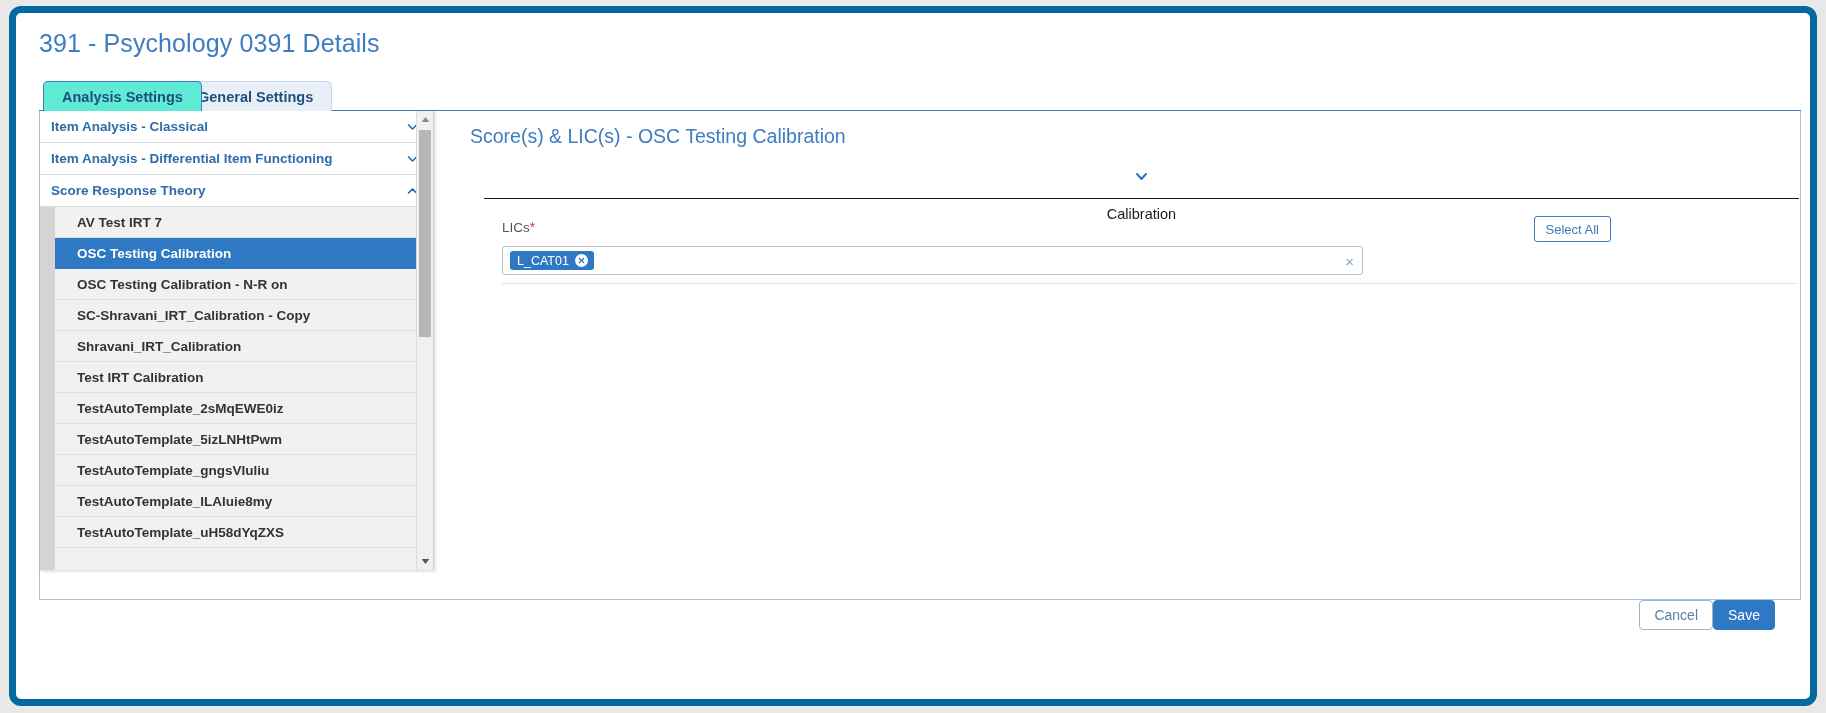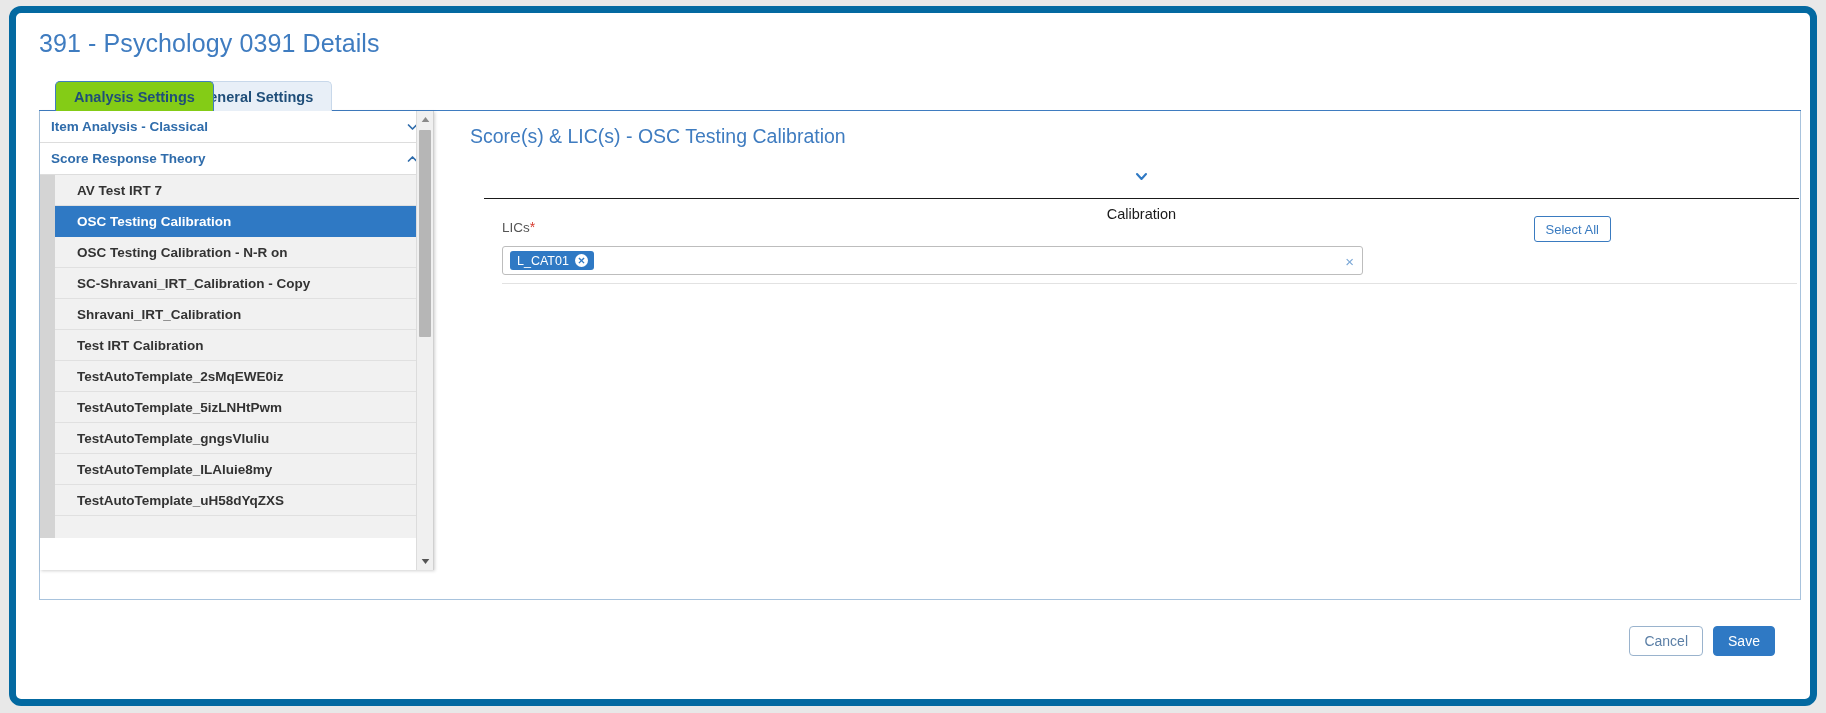"Analysis Settings" .tab.active { background: #84cc16 -> #5eead4; left: 16px -> 4px }
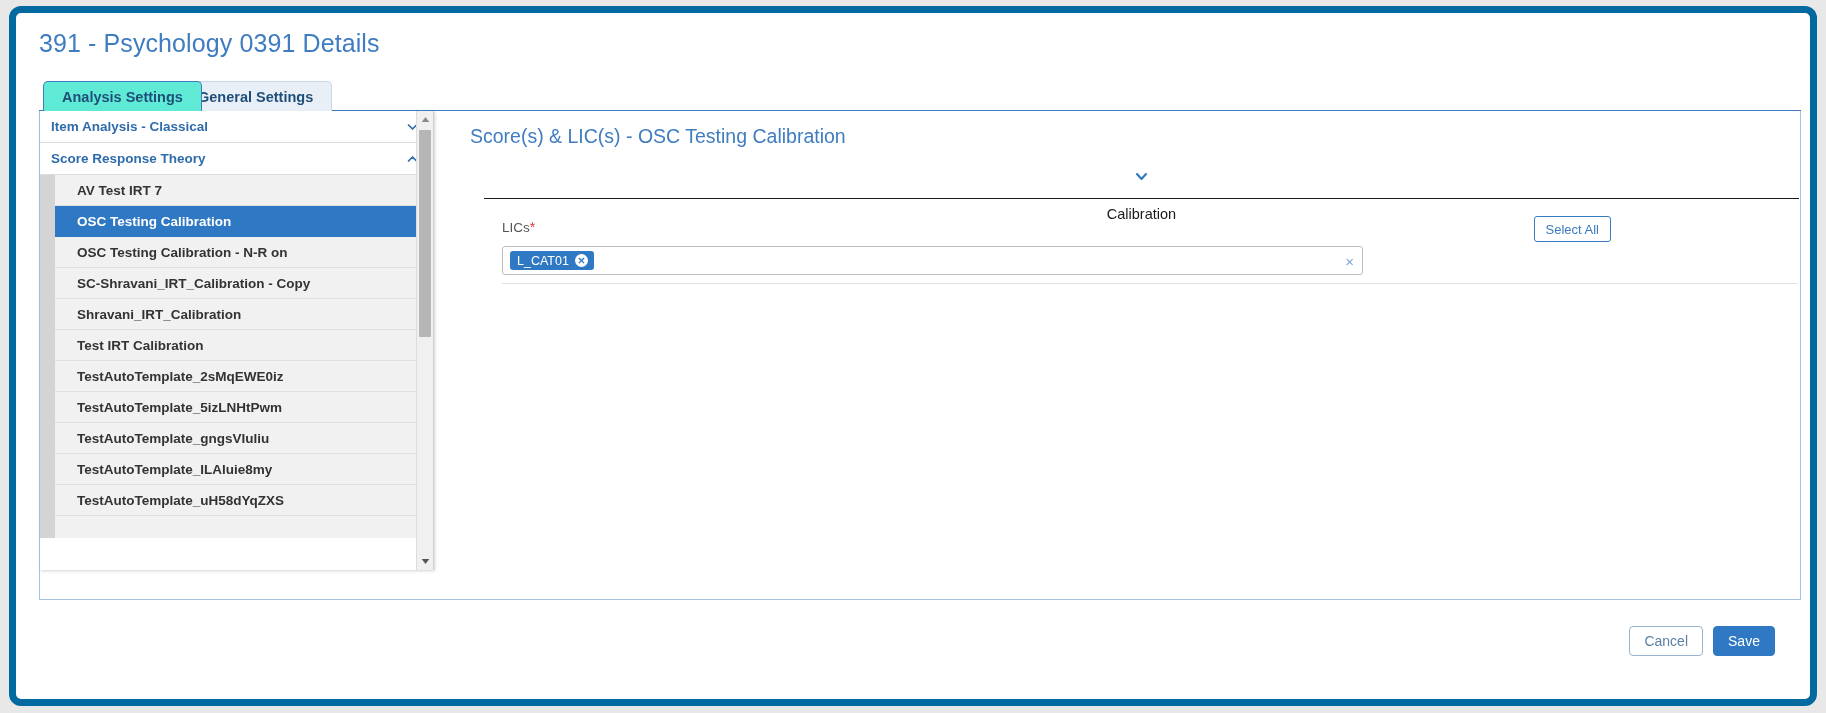"Item Analysis - Differential Item" div.acc-head { html: none -> <div> <span>Item Analysis - Differential Item Functioning</span> <span> <svg> <path></path> </svg> </span> </div> }
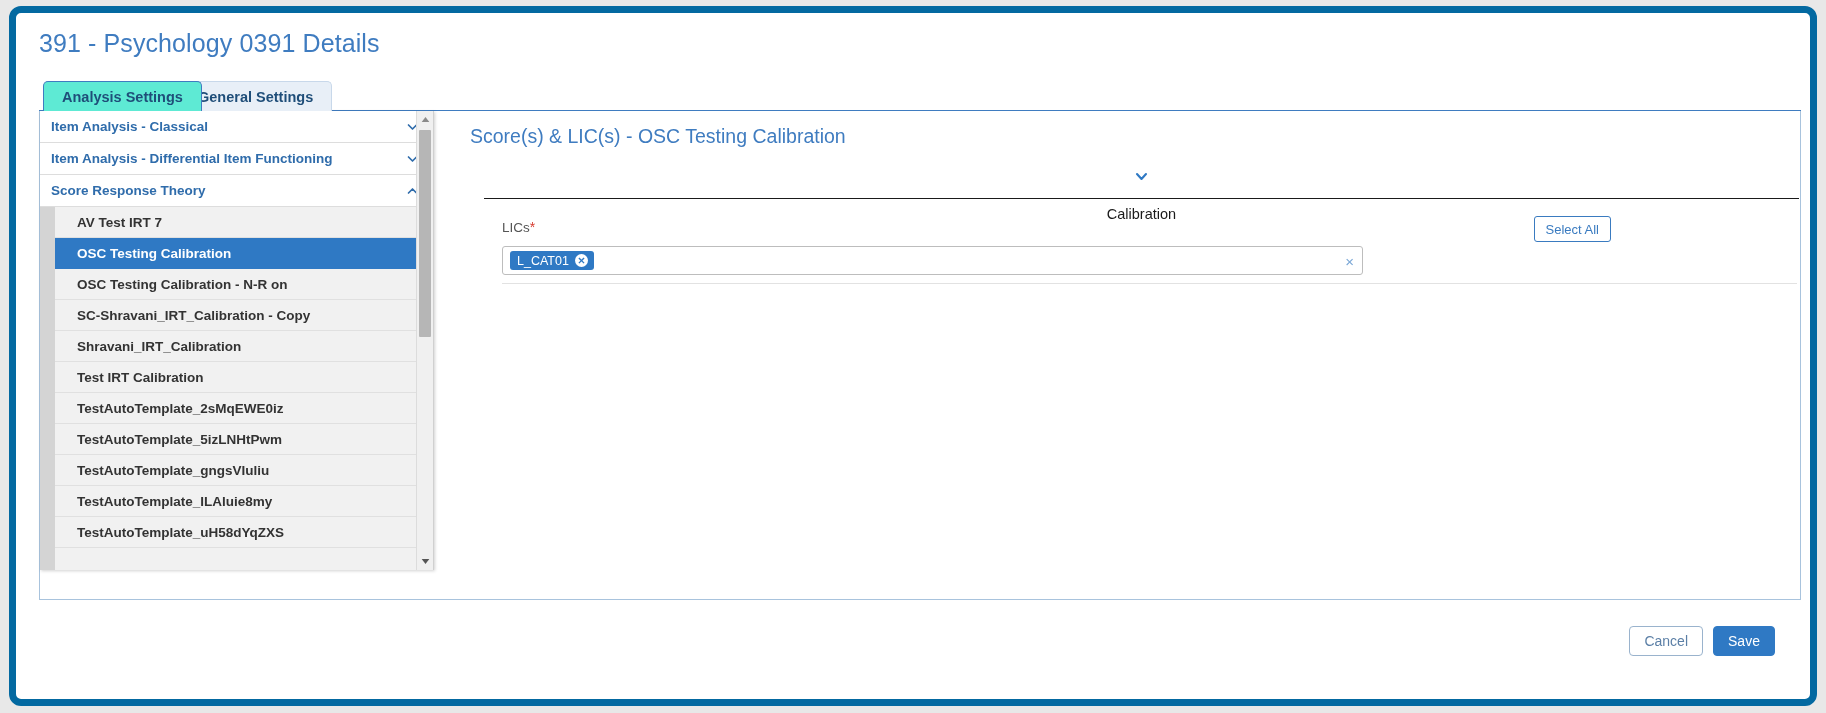"Cancel" .footer { align-items: flex-end -> flex-start; gap: 10px -> none }
